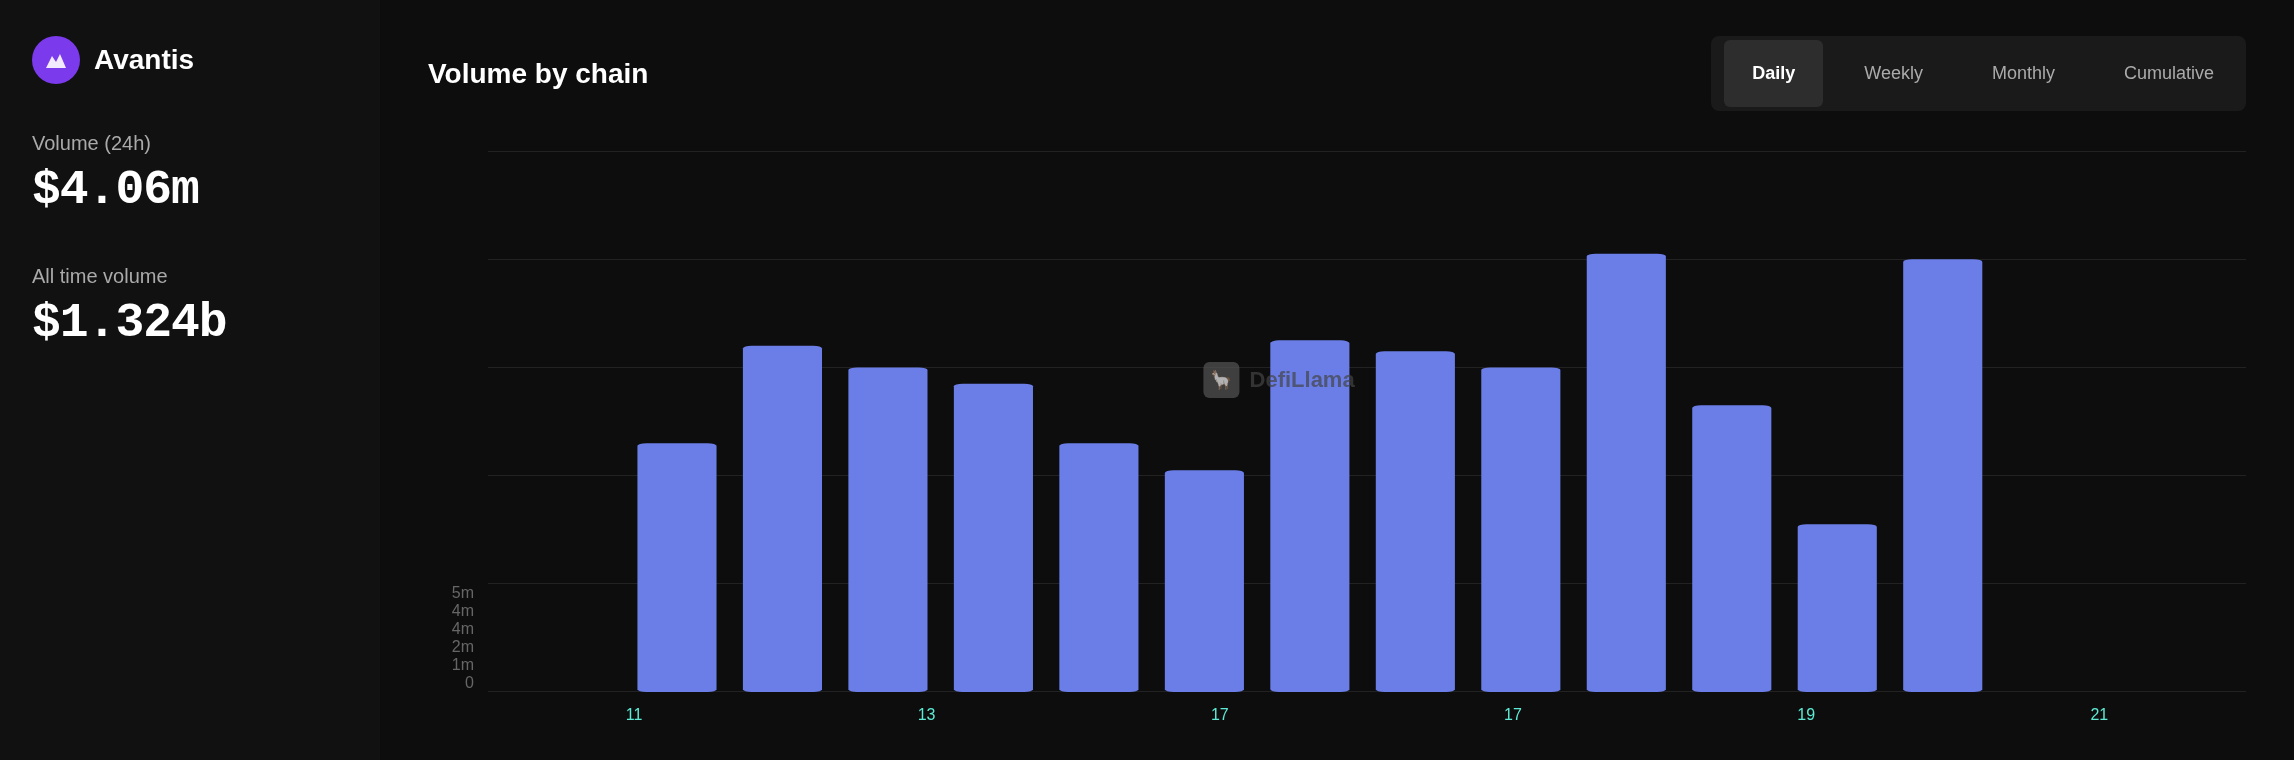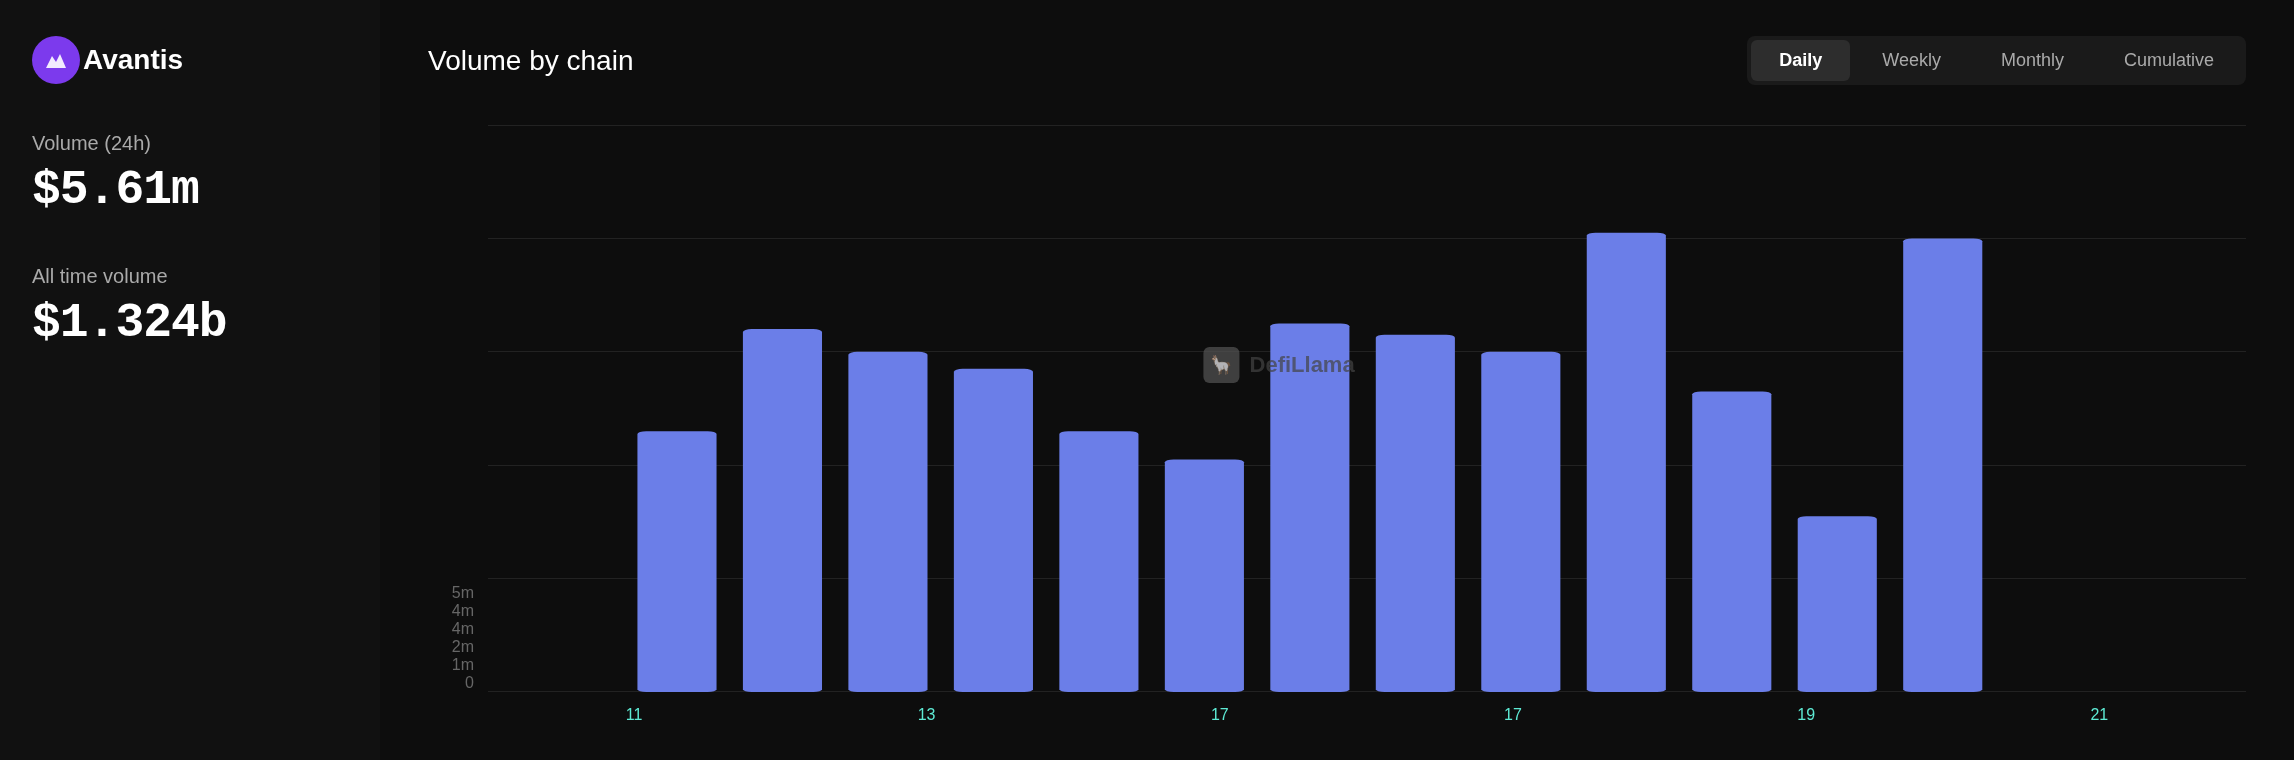"Avantis" .logo-row { gap: 3px -> 14px }
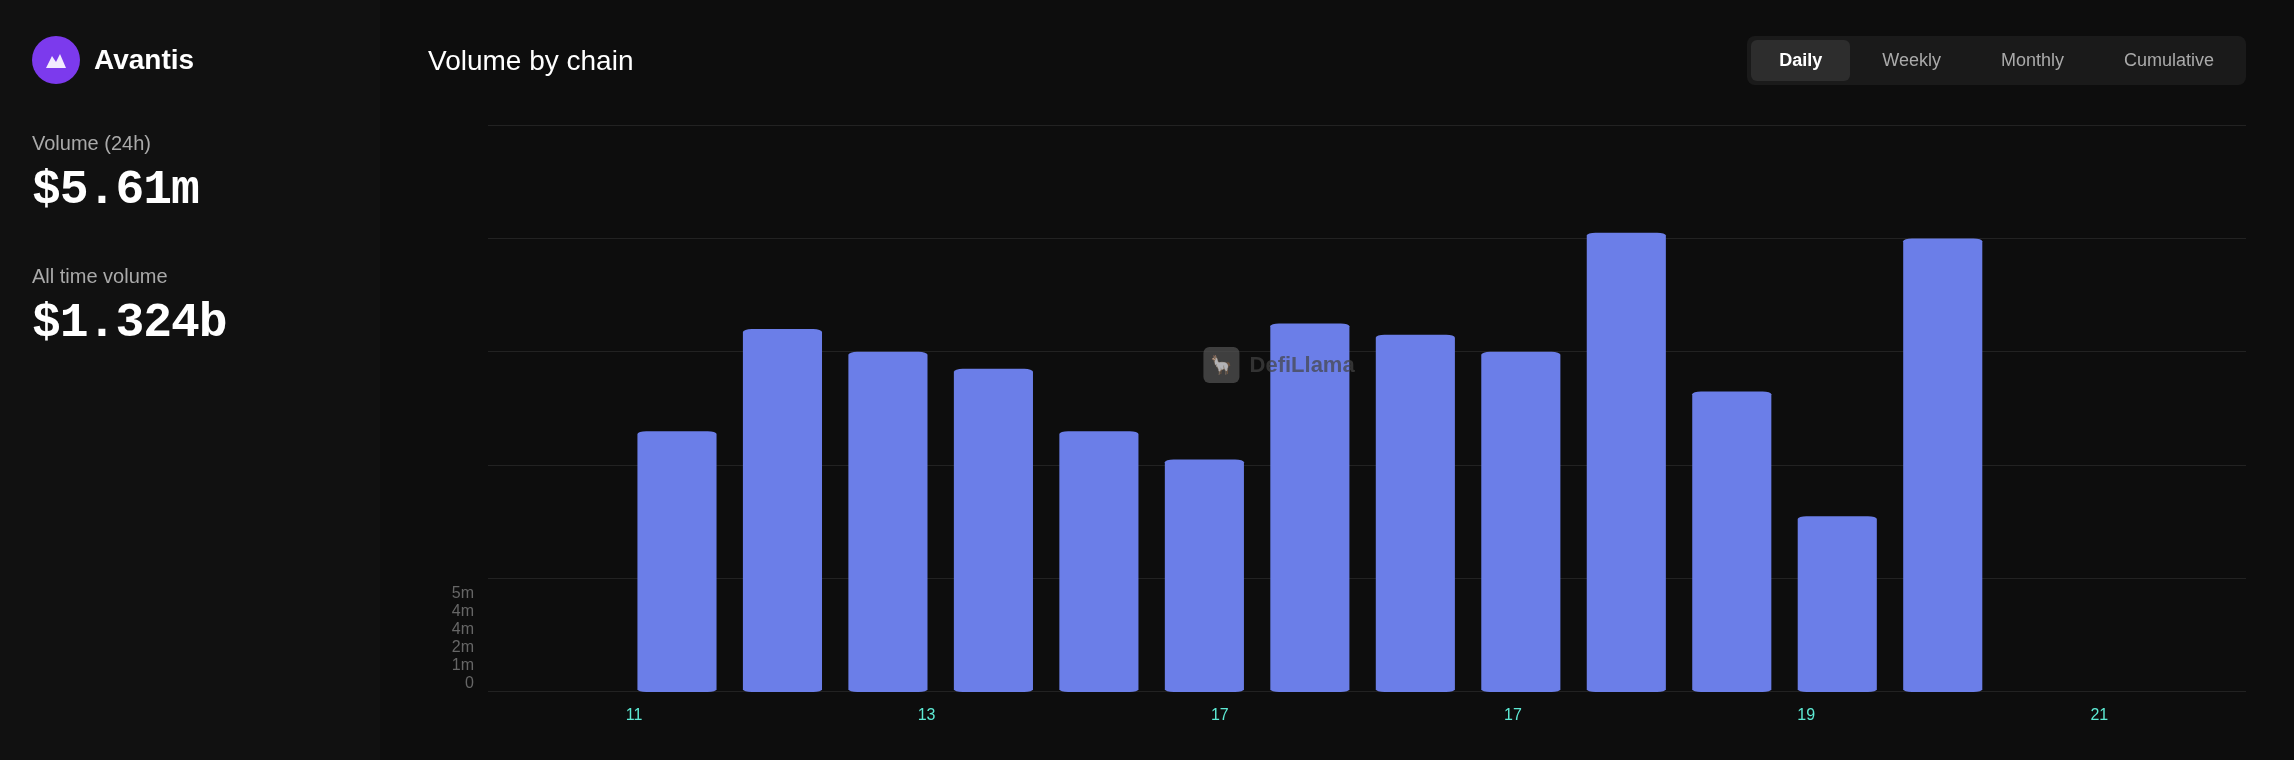"Volume by chain" .chart-title { font-weight: 400 -> 700 }
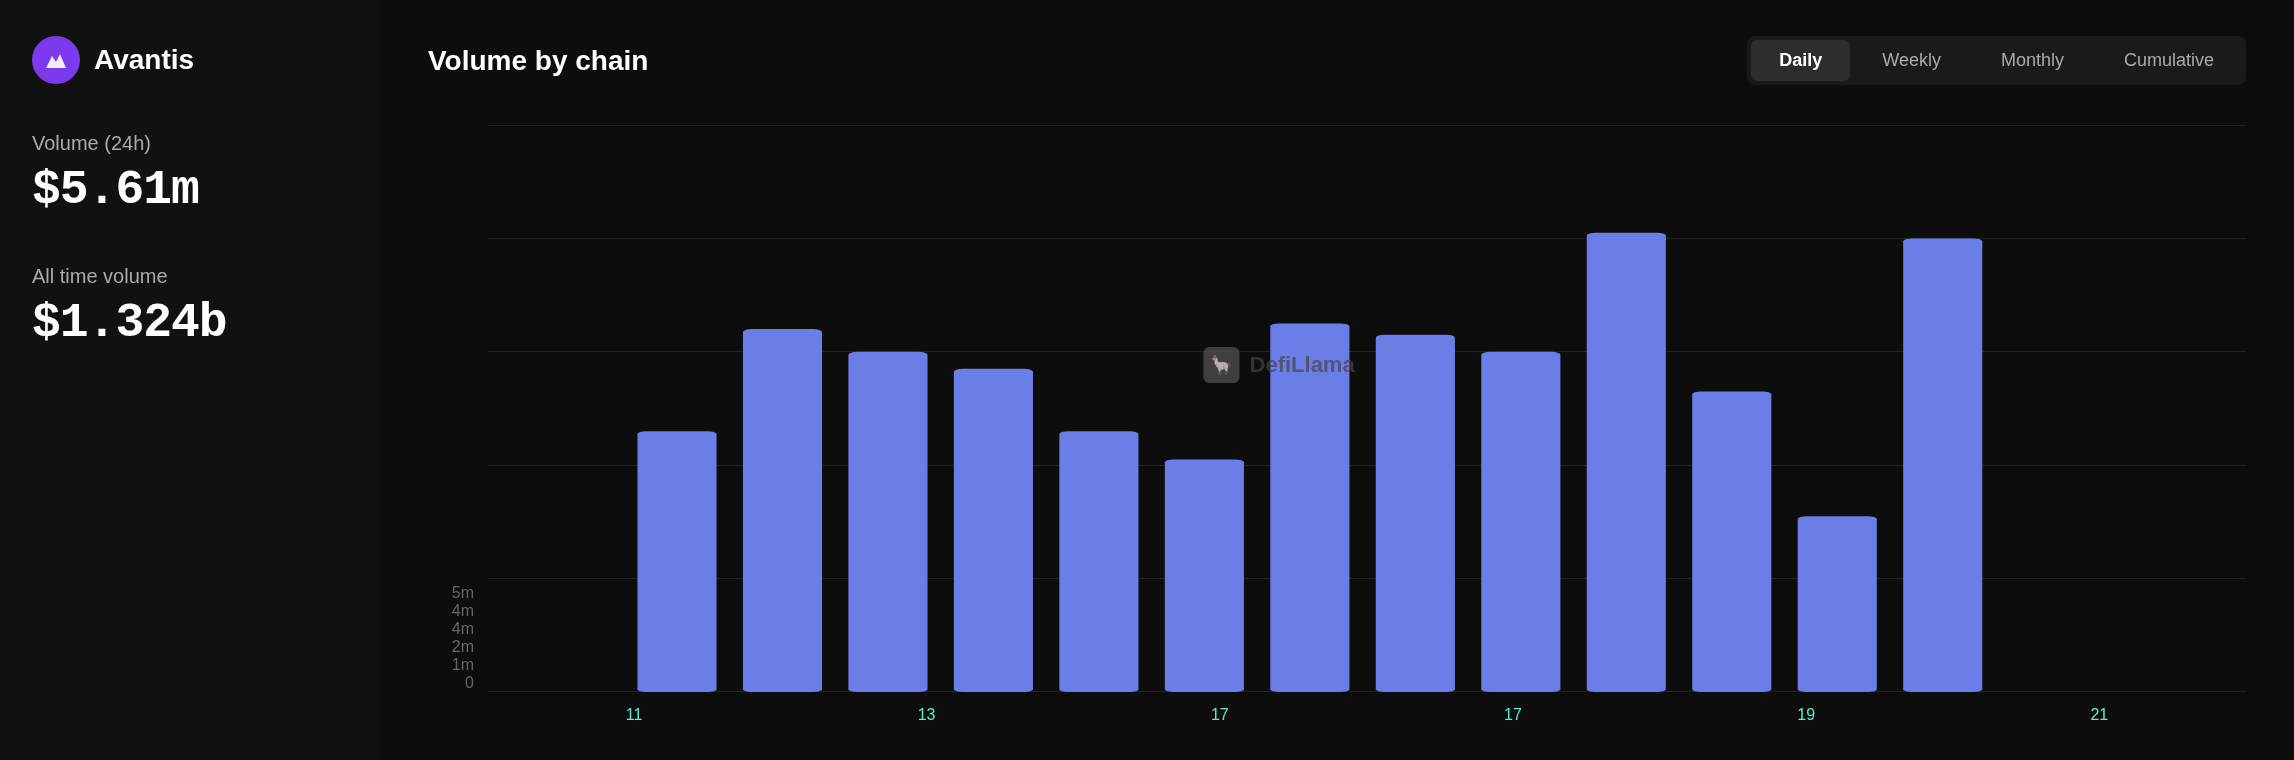"Daily" .time-tab { margin-left: none -> 9px; padding: 10px 28px -> 23px 28px }
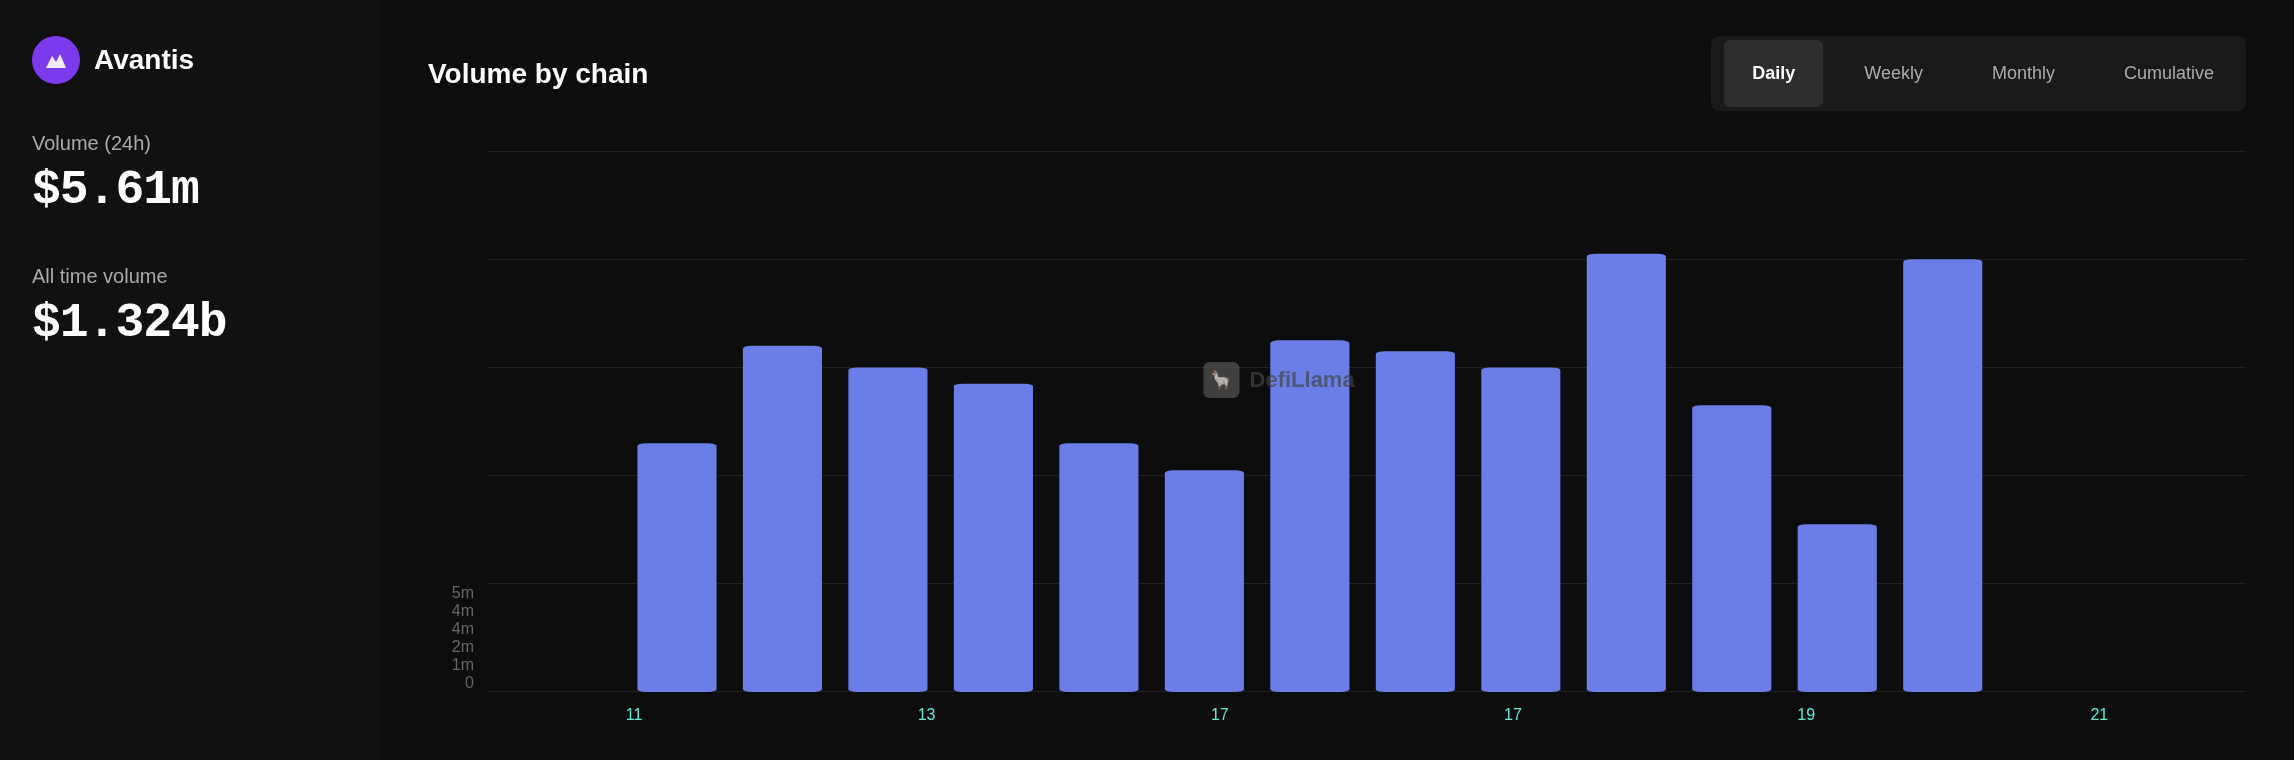"$5.61m" div.stat-value { text: $5.61m -> $4.06m }
